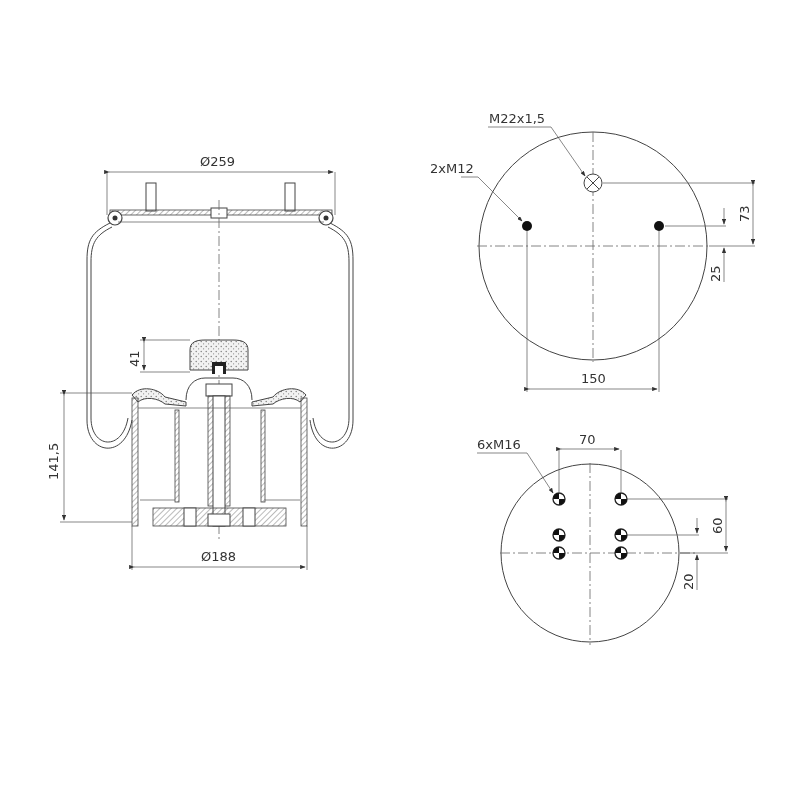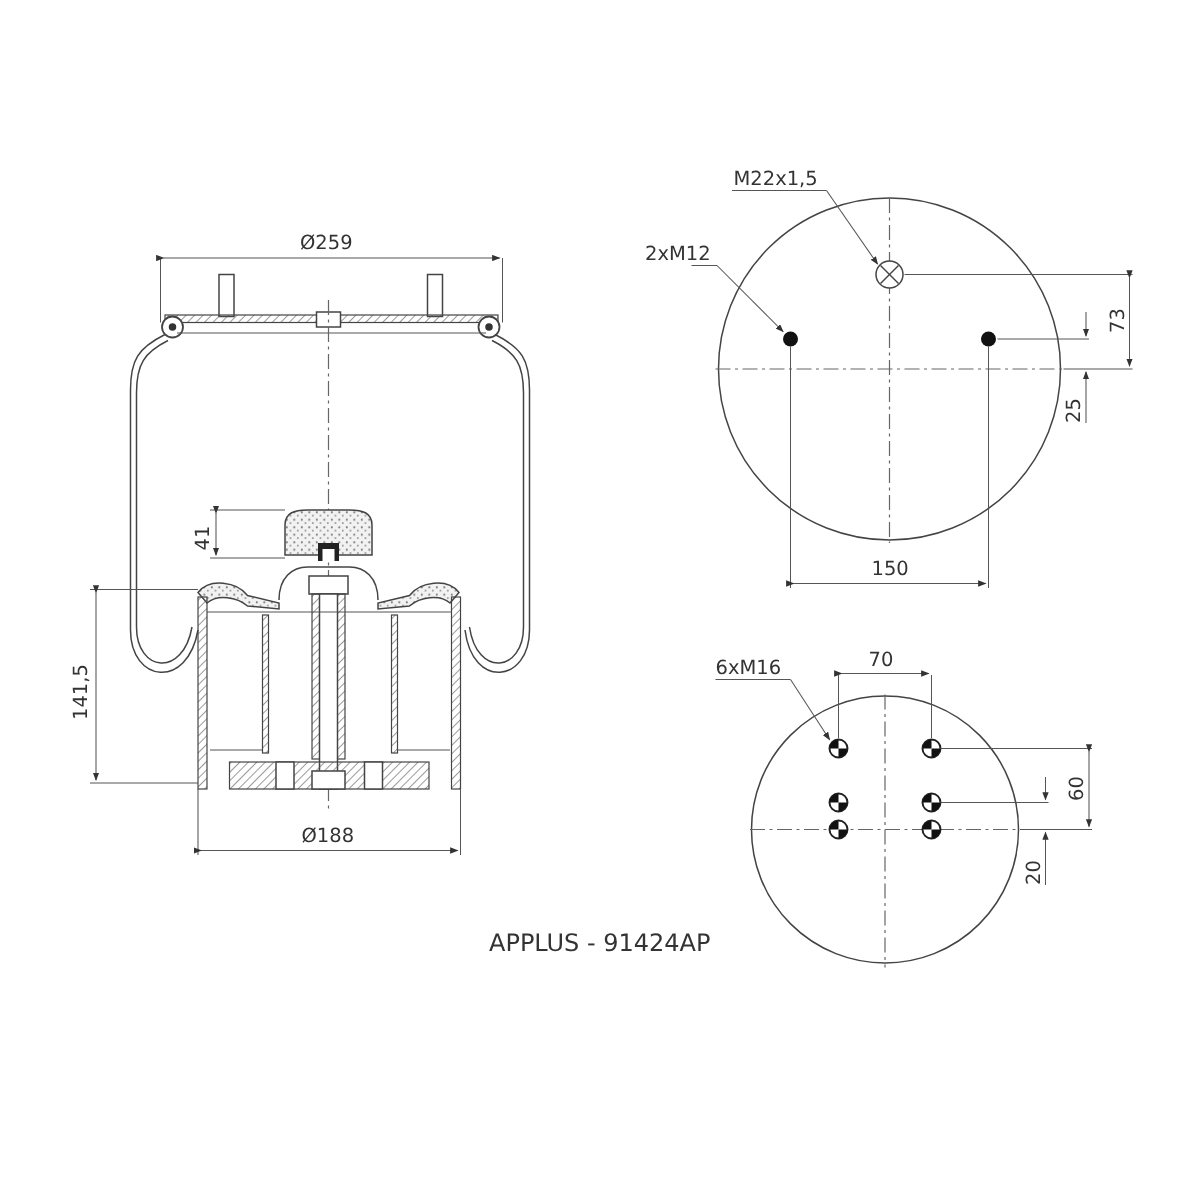"APPLUS - 91424AP" div { html: <div>APPLUS - 91424AP</div> -> none }
